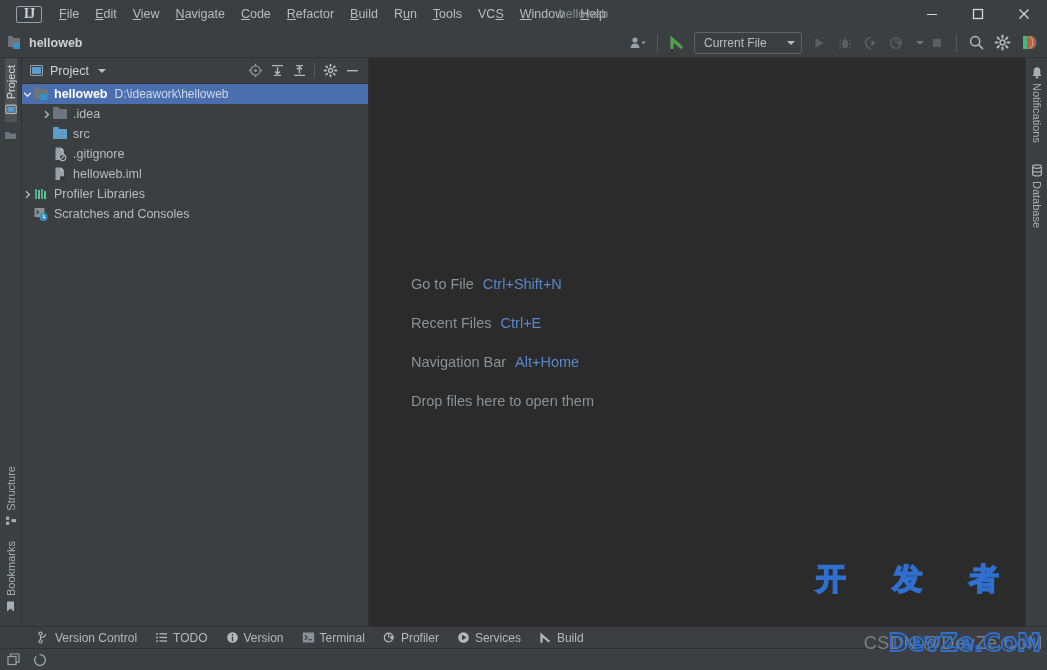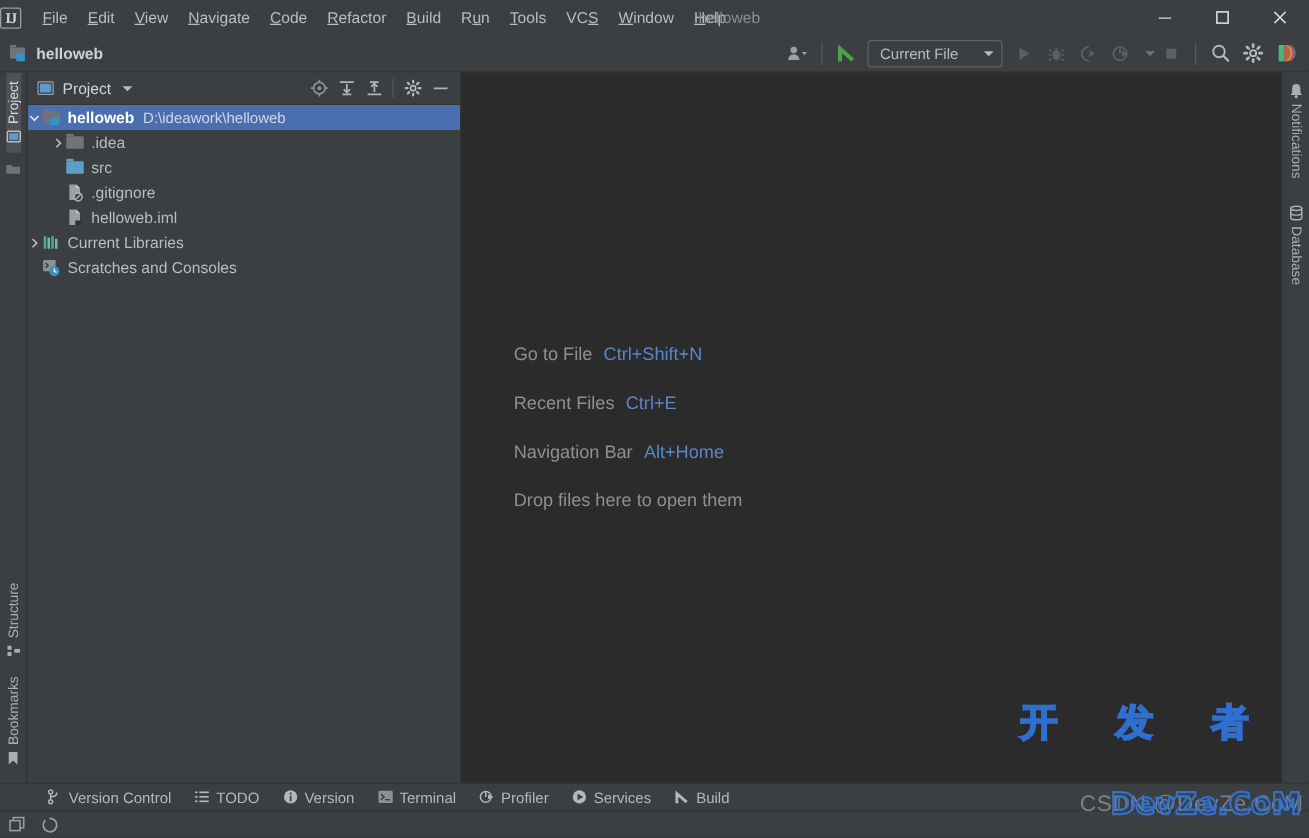"IJ" .ij-logo { font-size: 12px -> 14px; margin-left: 0 -> 16px; width: 17px -> 26px }
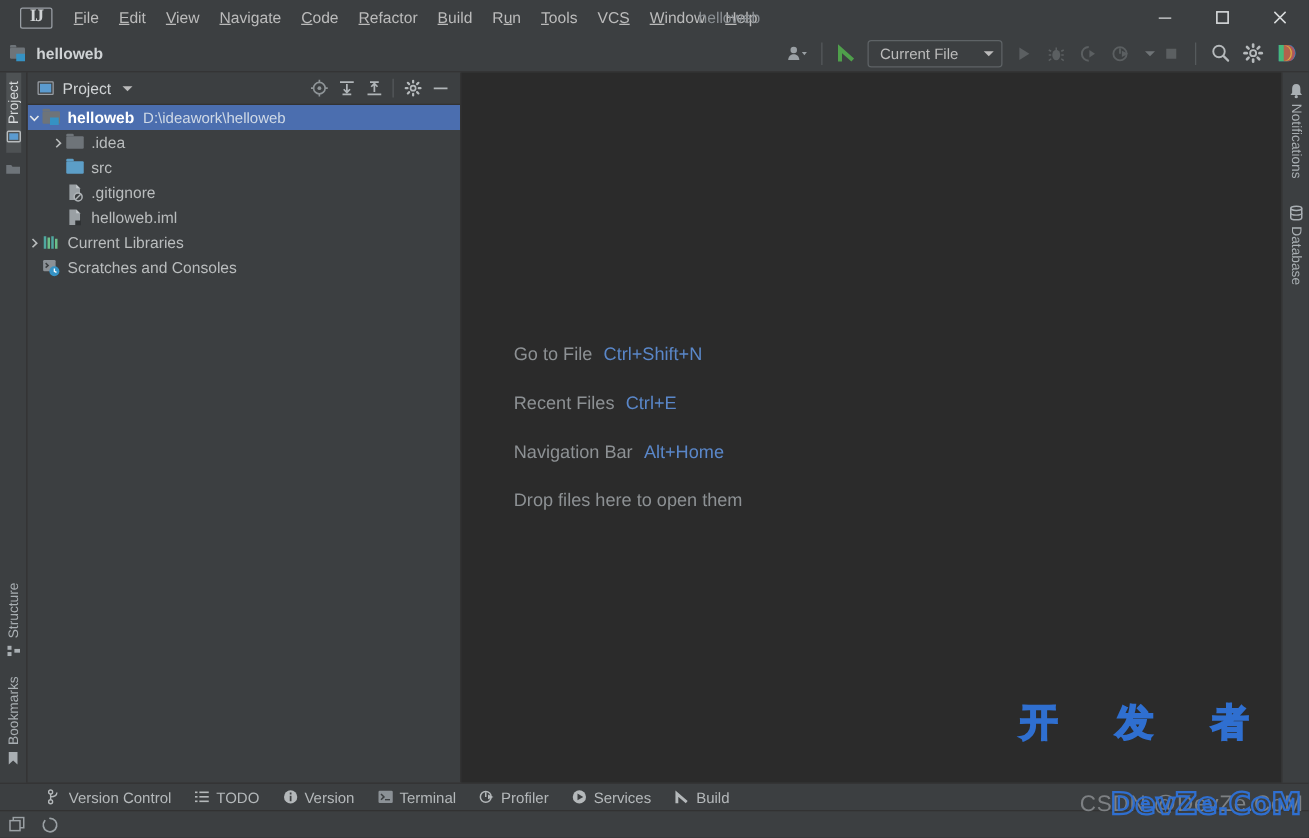"Current Libraries" span.label { text: Current -> Profiler }
